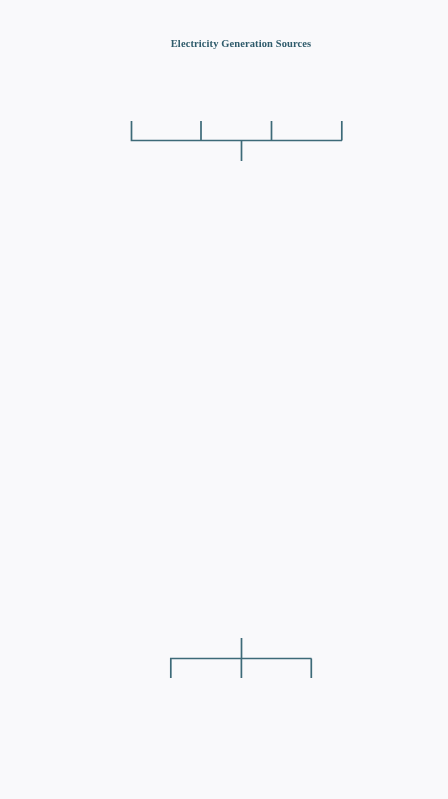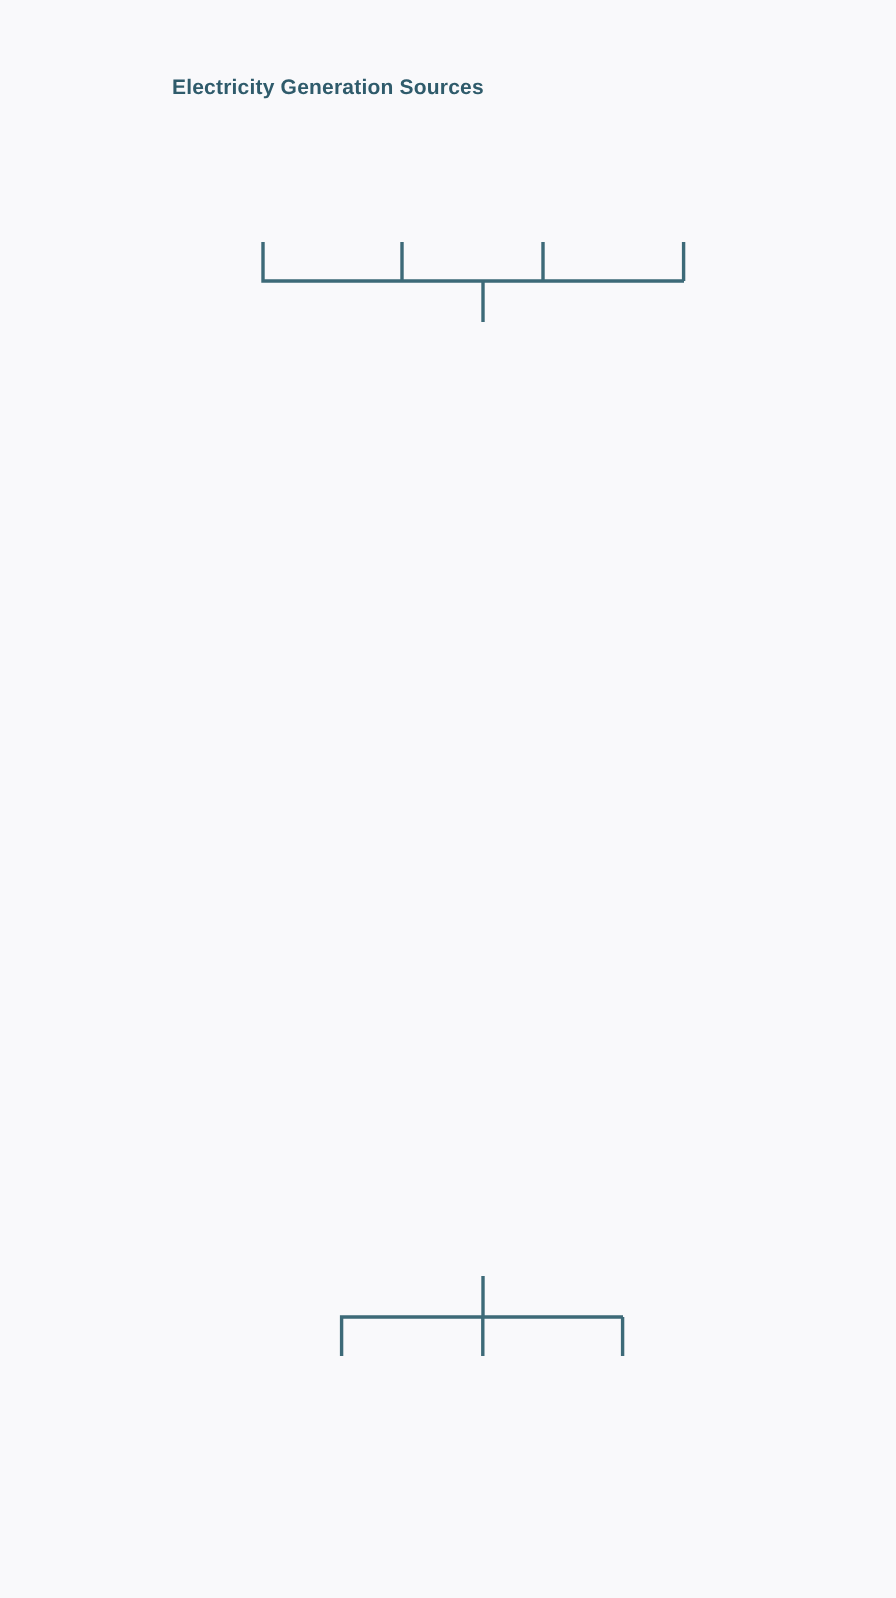"Electricity Generation Sources" .lbl { font-family: none -> Liberation Serif, serif; text-align: left -> center }
